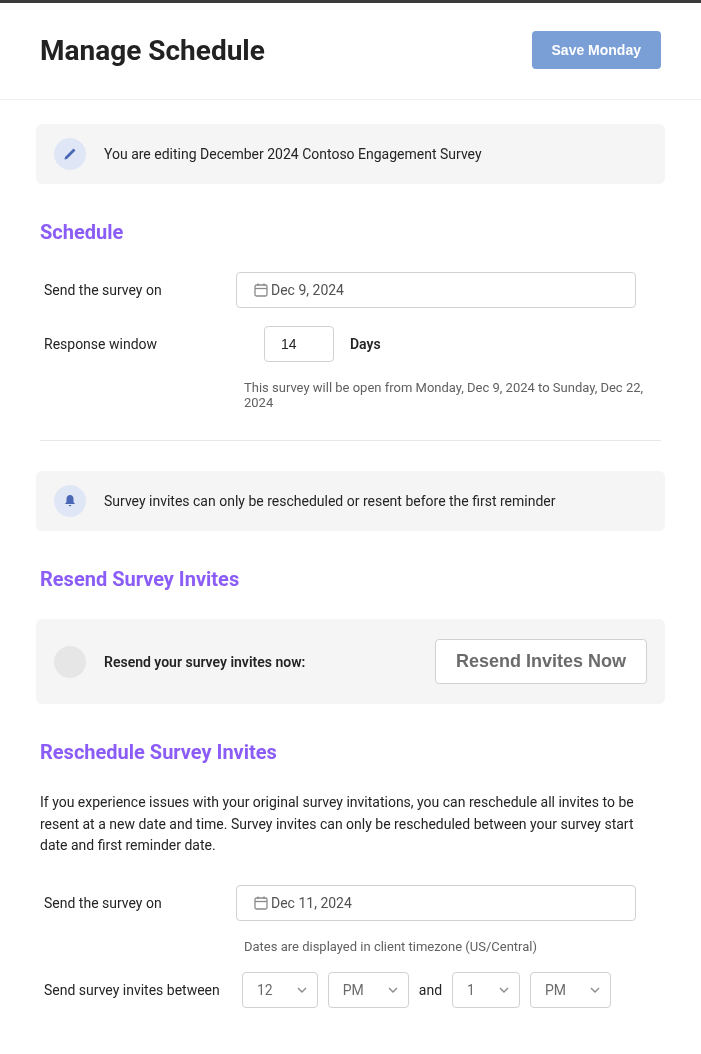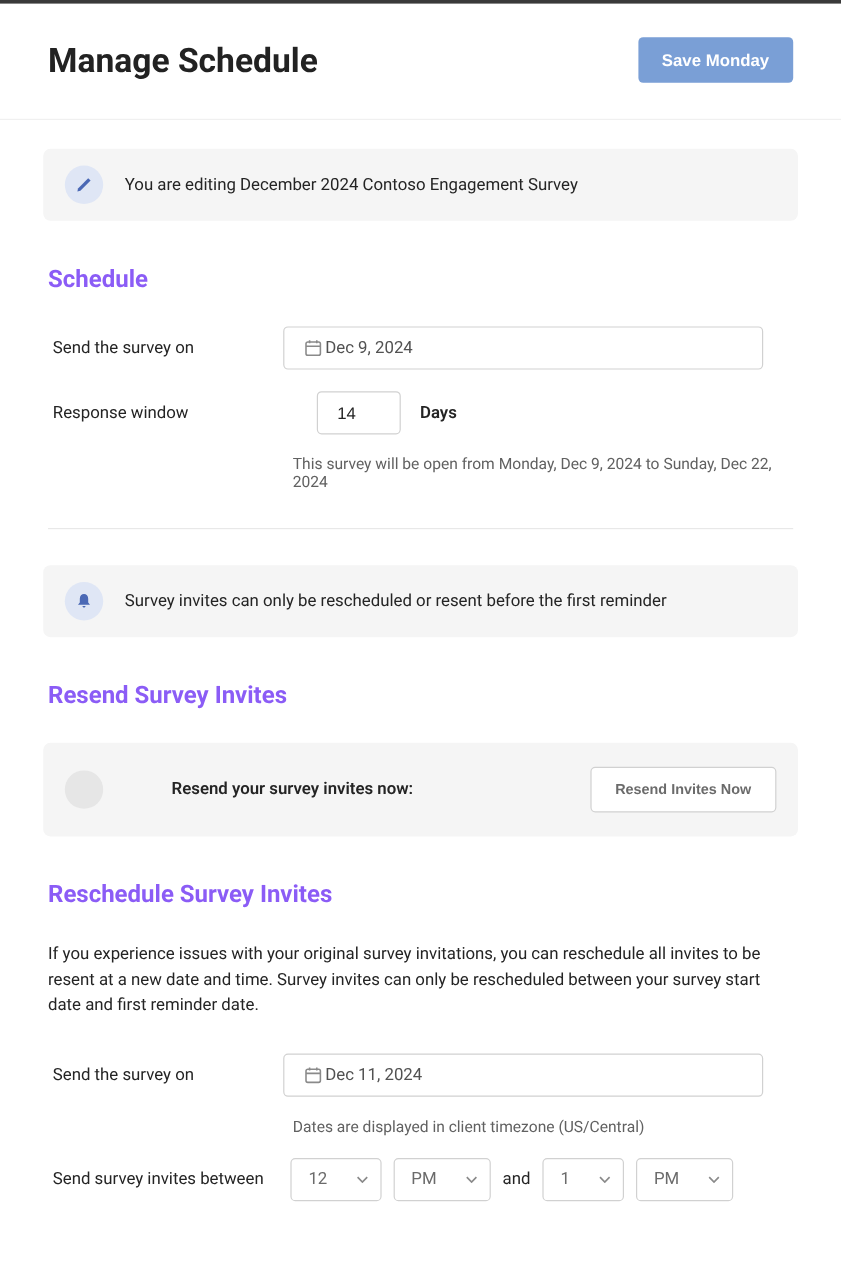"Resend your survey invites now:" .resend-card .txt { margin-left: 39px -> none }
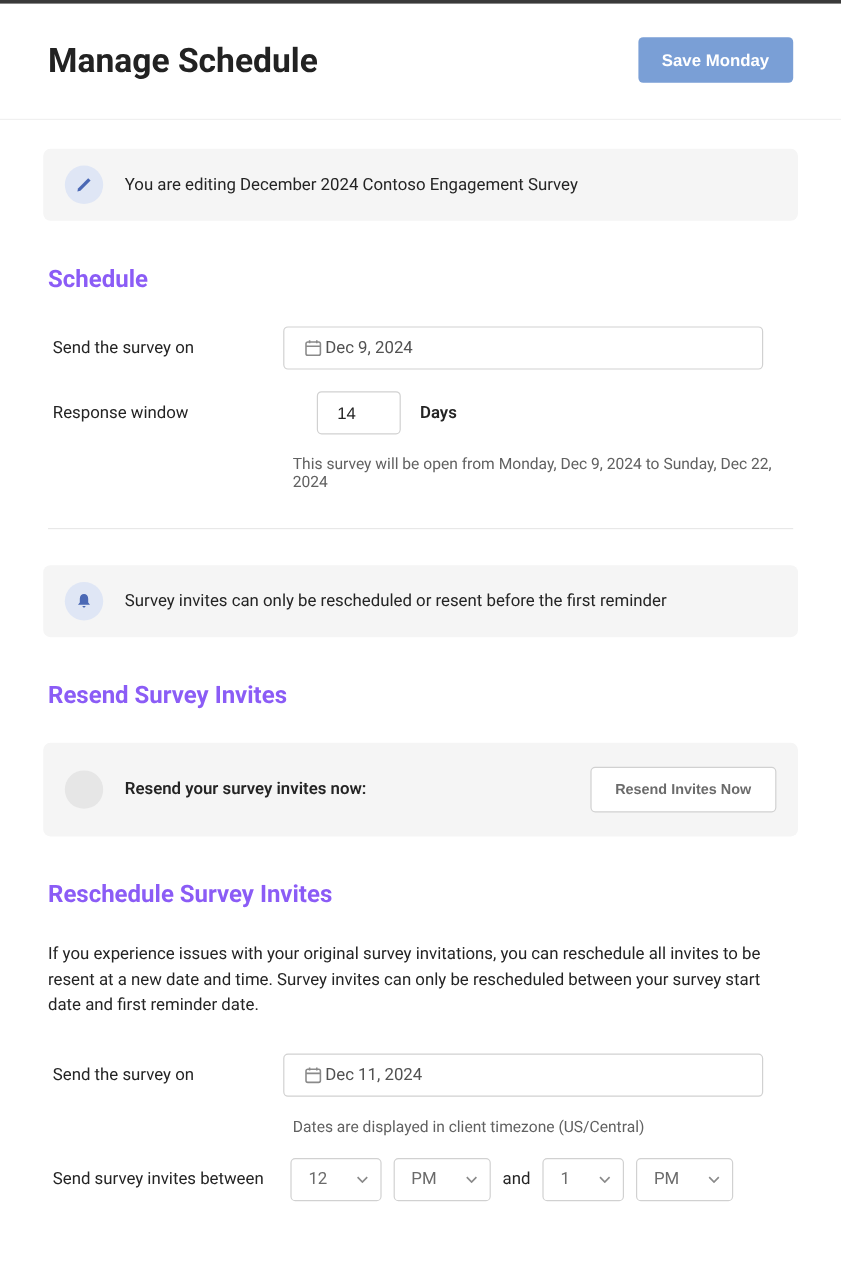"Resend Invites Now" .btn-secondary { font-size: 12px -> 18px }
